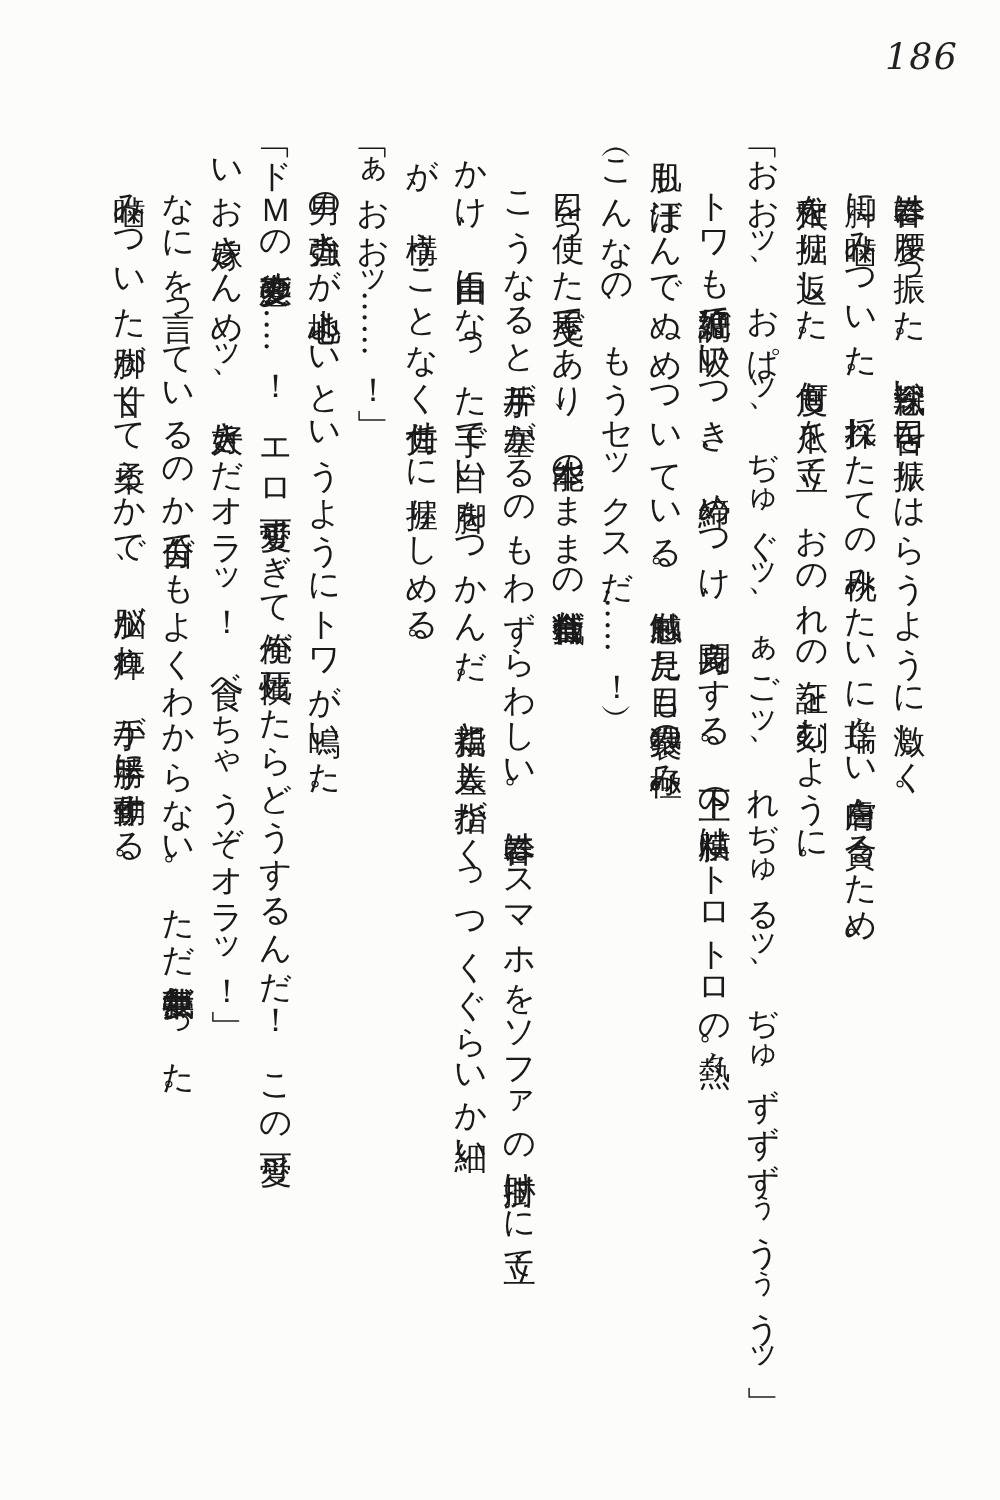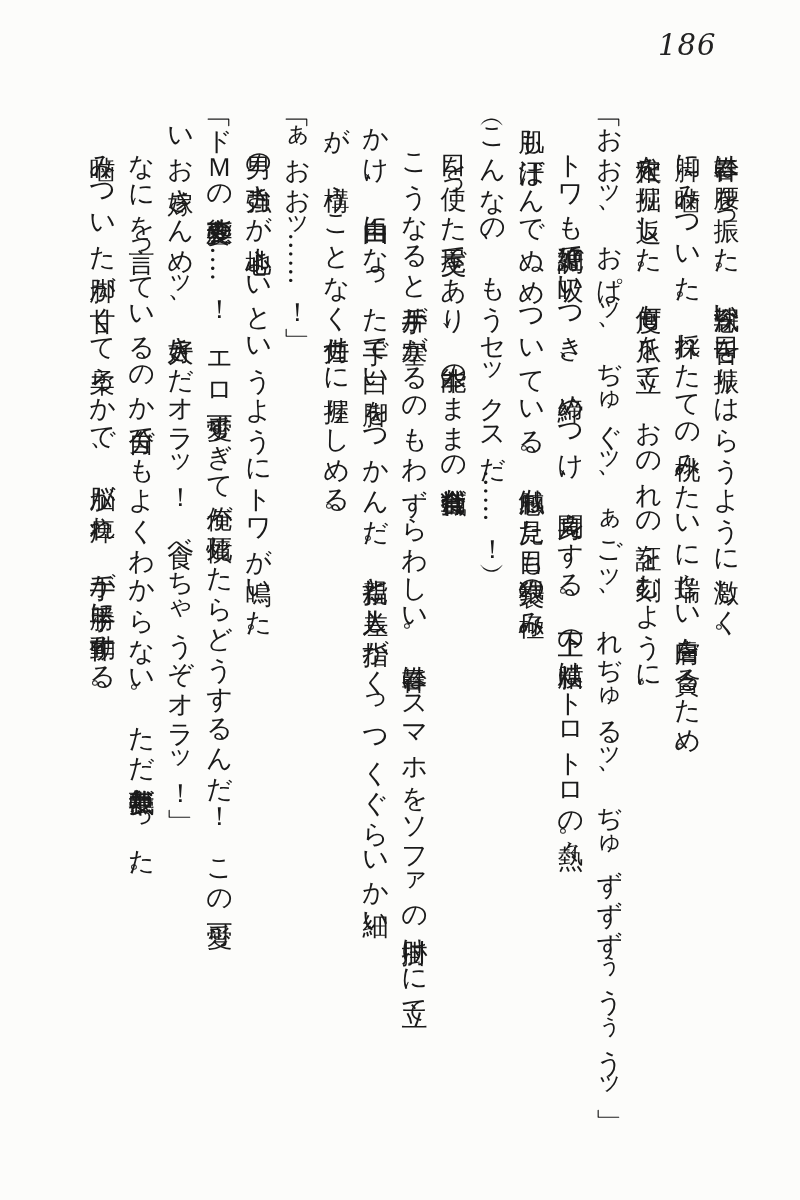"186" .page-number { left: 658px -> 708px }
